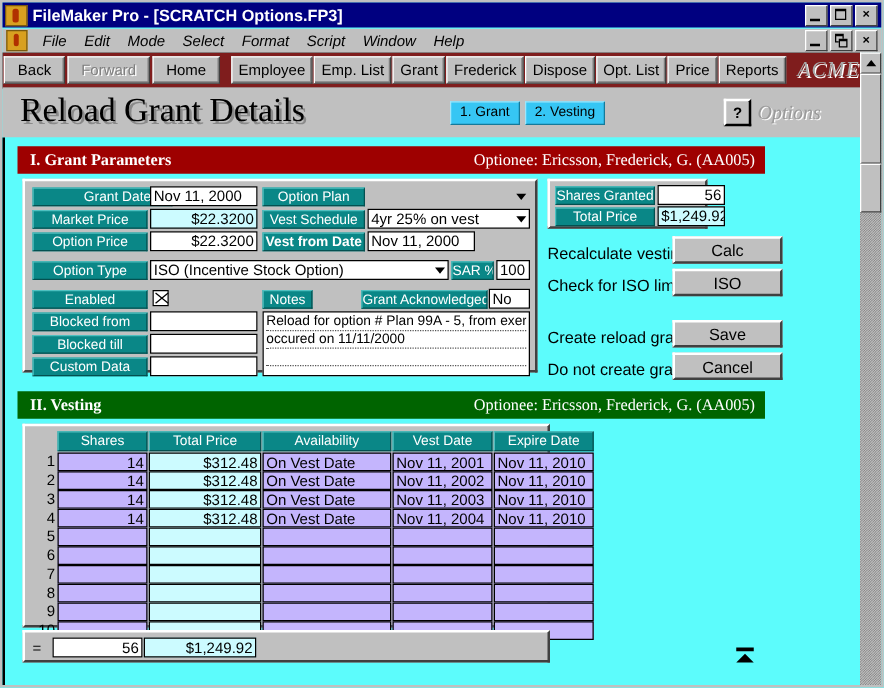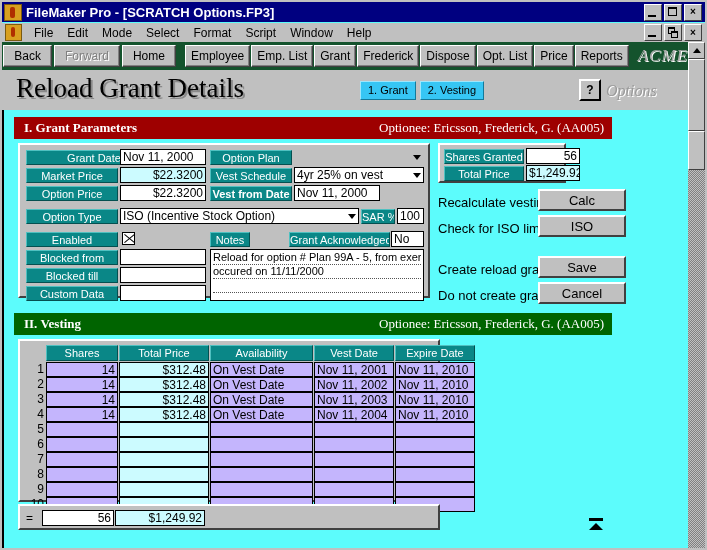"File" .menu-item { font-style: none -> italic }
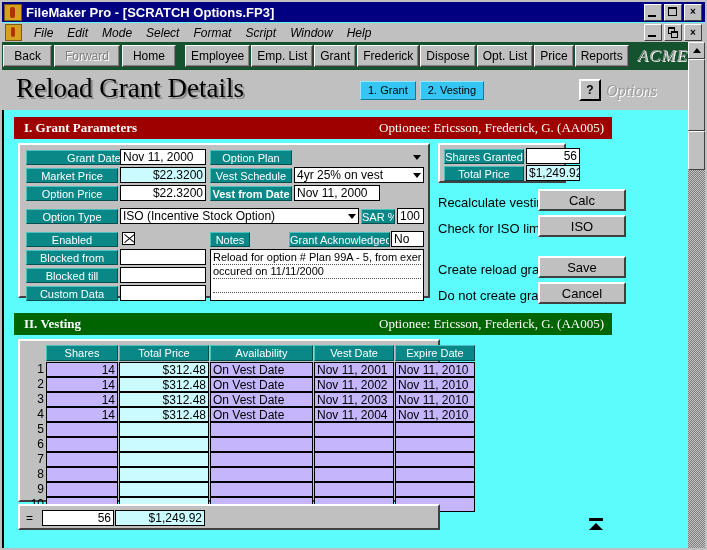"Back" .toolbar { background: #14532d -> #7f1d1d }
